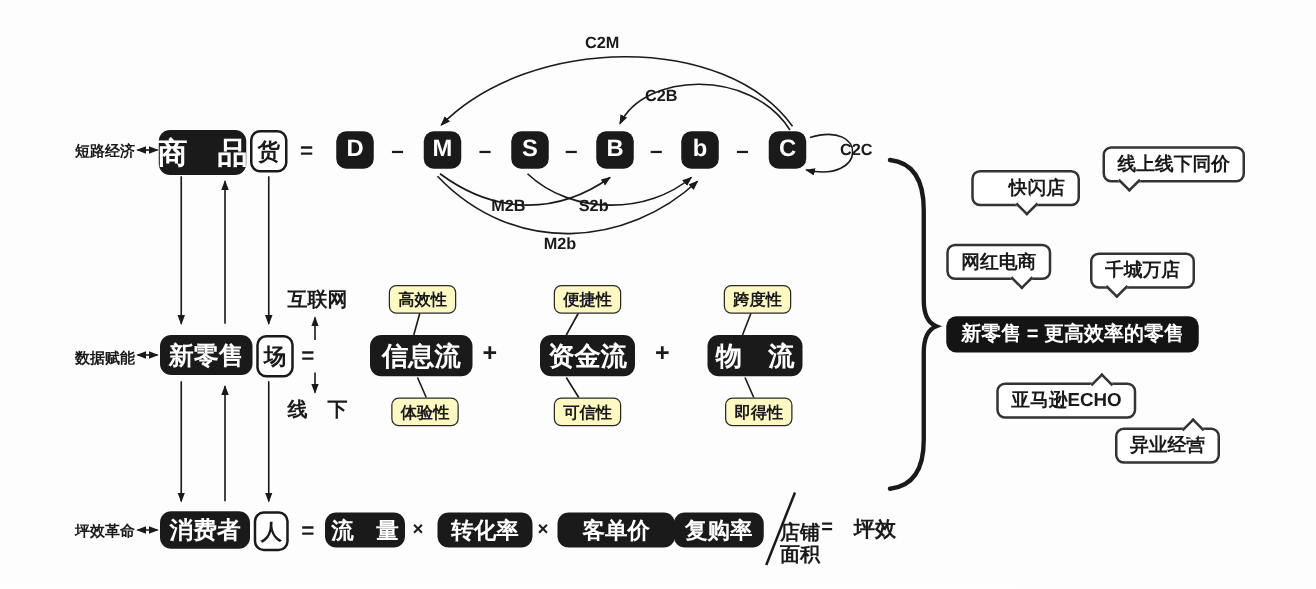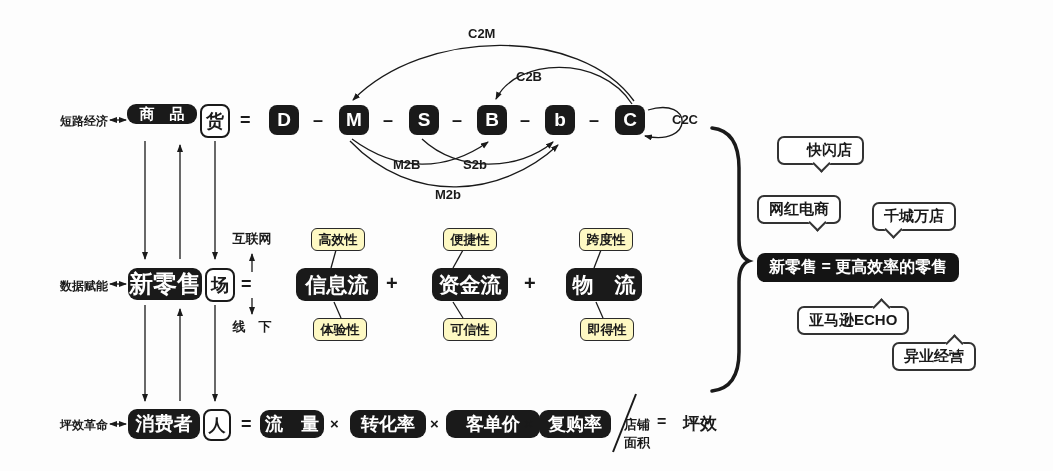"商 品" div.pill { font-size: 15px -> 24px; height: 20px -> 36px }
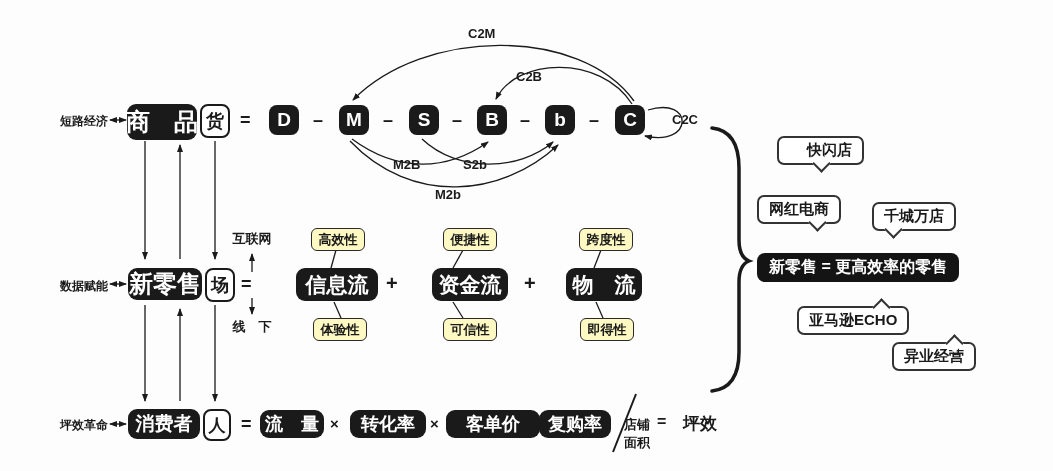"线上线下同价" div.bubble { html: none -> <div> <span>线上线下同价</span> <span></span> </div> }
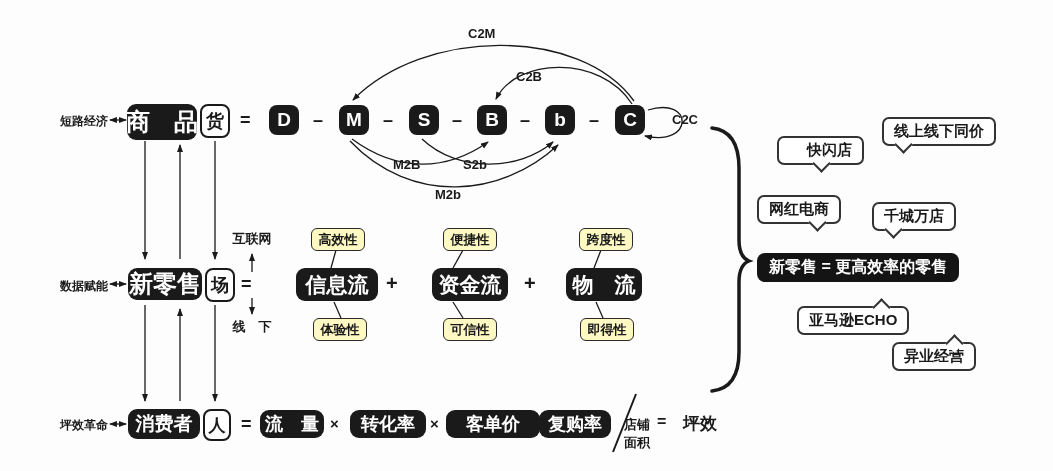"互联网" .small { font-size: 13px -> 16px }
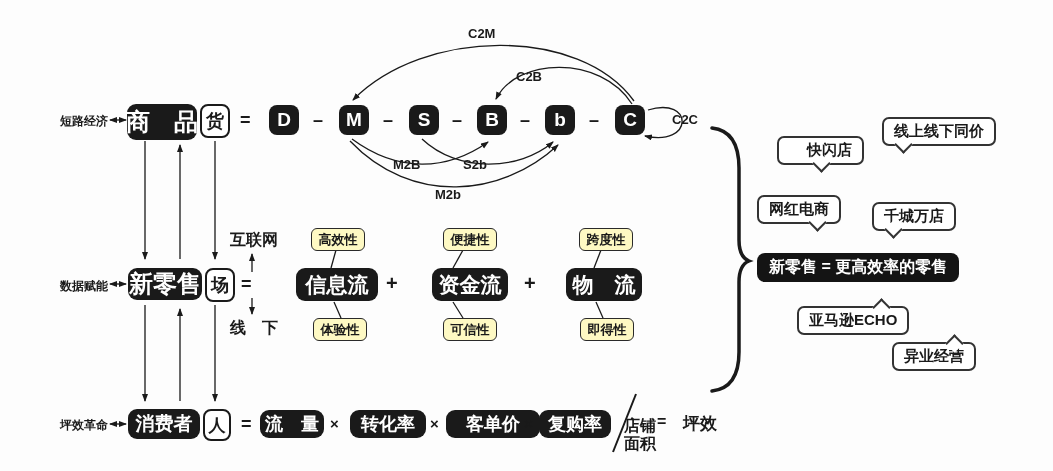"新零售" div.pill { font-size: 24px -> 20px }
